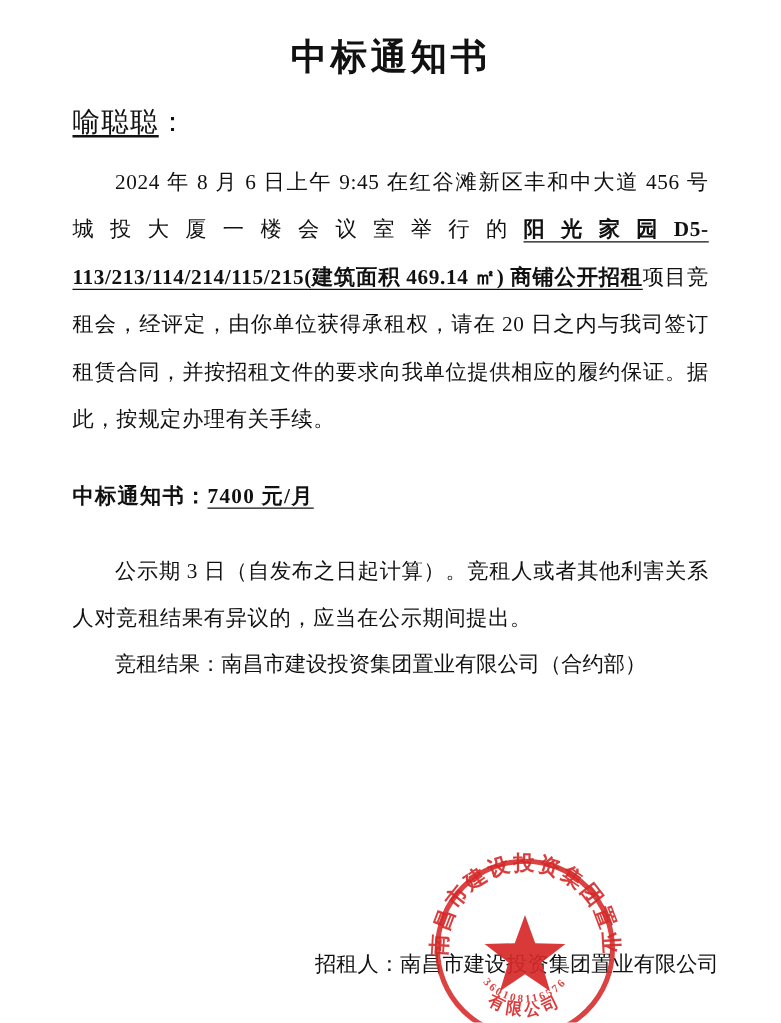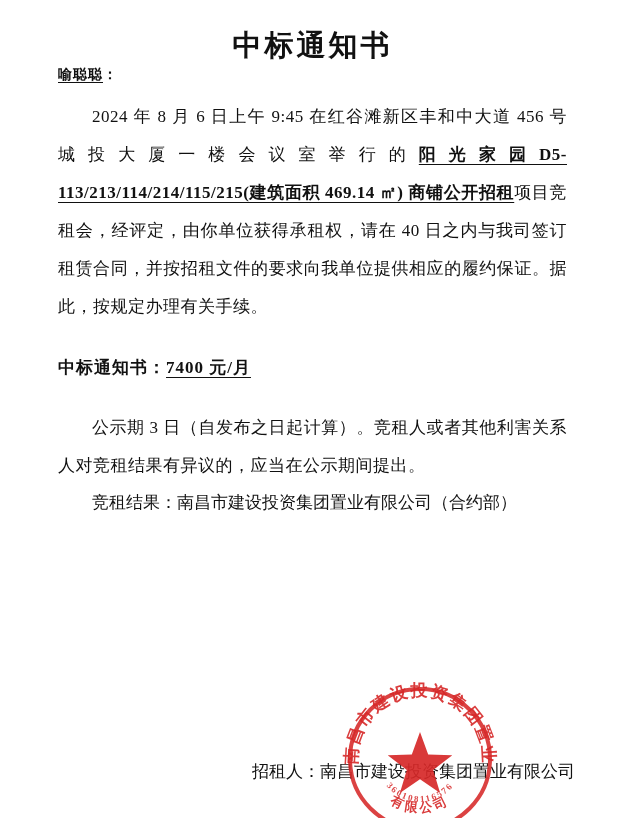"中标通知书" .doc-title { margin-bottom: 0 -> 17px }
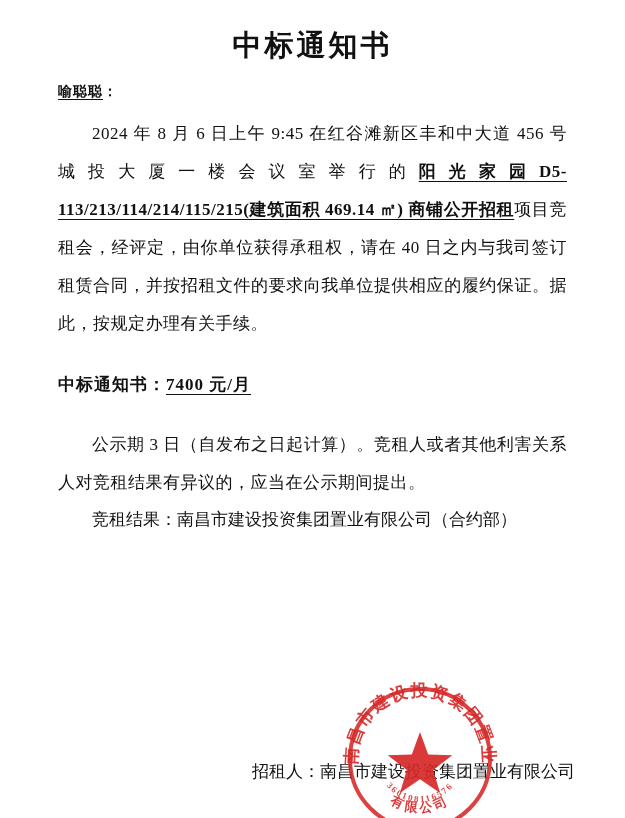"喻聪聪：" .addressee { font-size: 14px -> 22px; font-weight: bold -> normal }
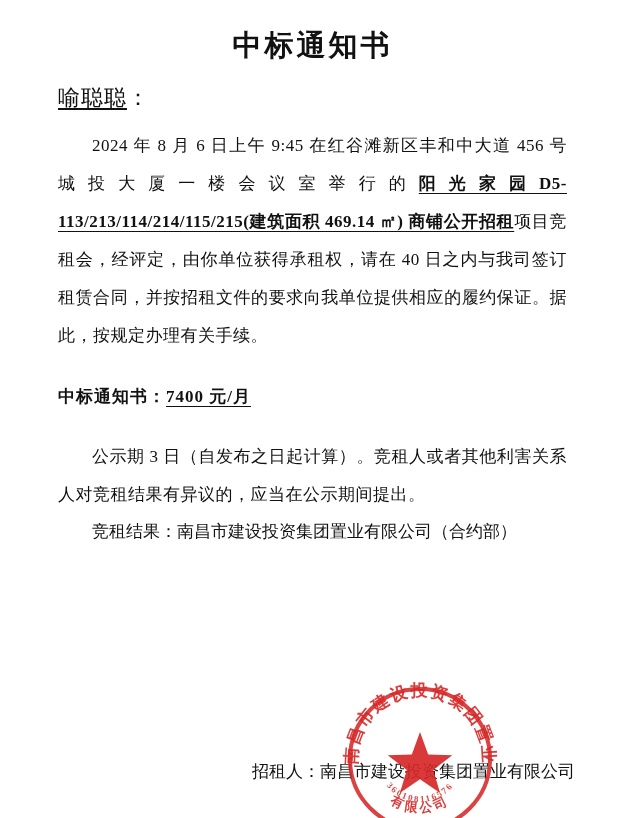"项目竞租会，经评定，由你单位获得承租权，请在 40" span { text: 40 -> 20 }
